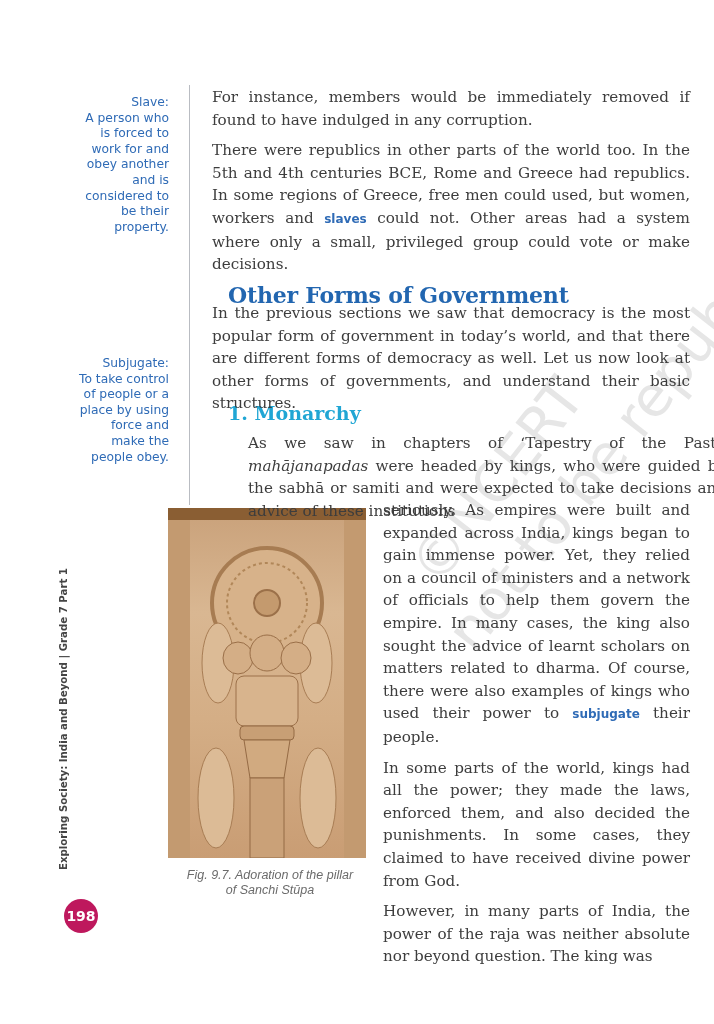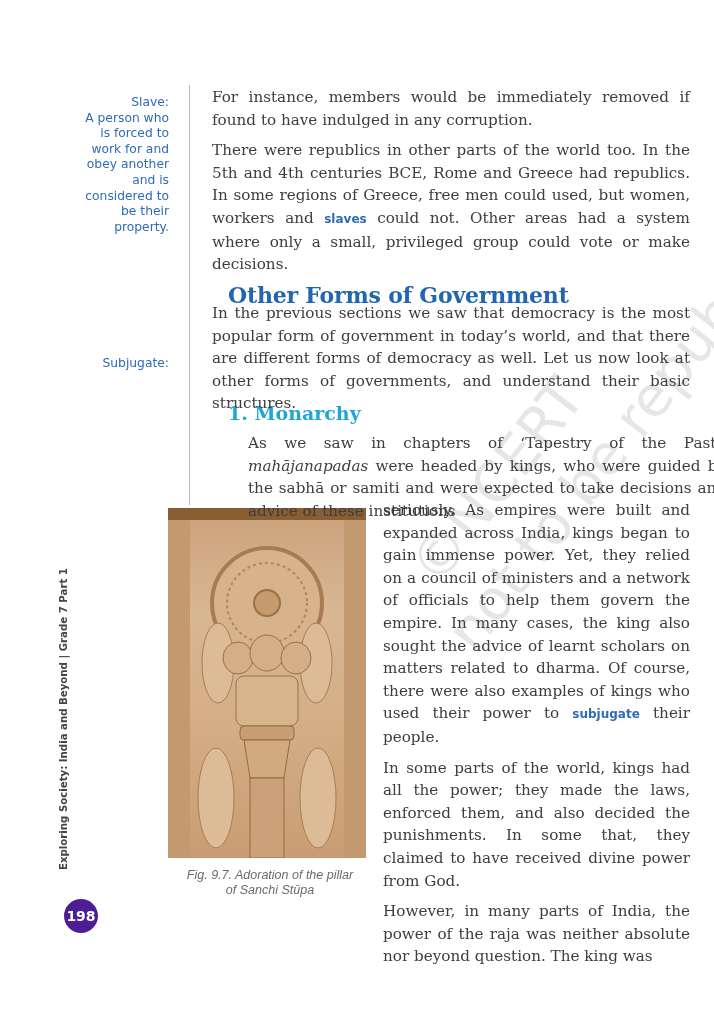"To take control of people" span { html: none -> <span>To take control of people or a place by using force and make the people obey.</span> }
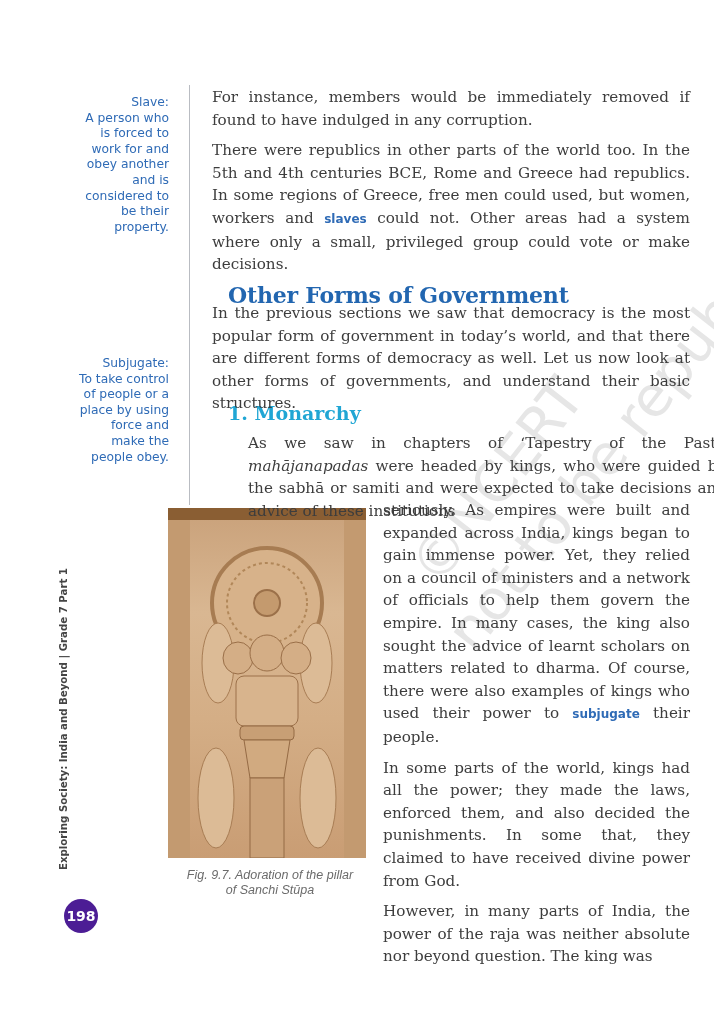"In some parts of the" p.para { text: that -> cases }
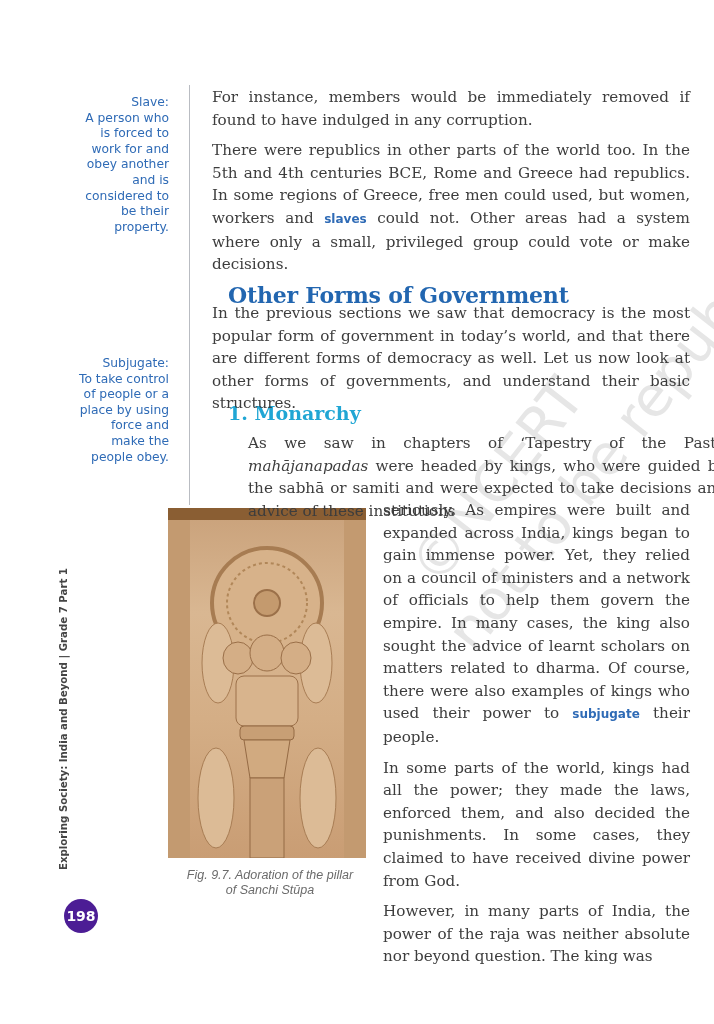"198" .page-num { background: #4c1d95 -> #be185d }
